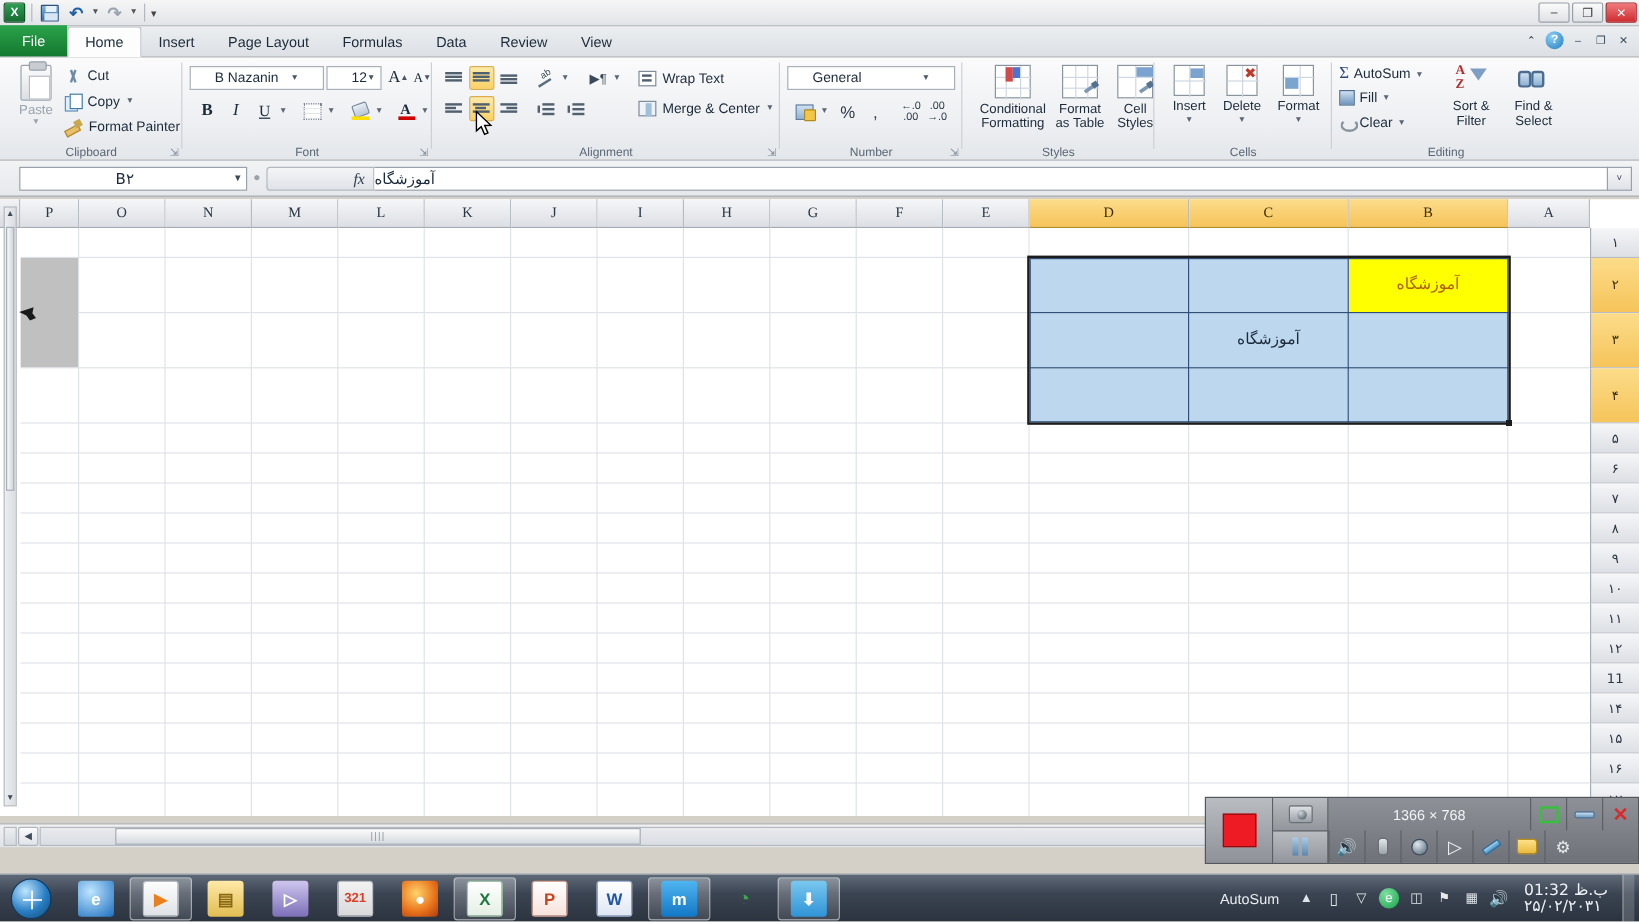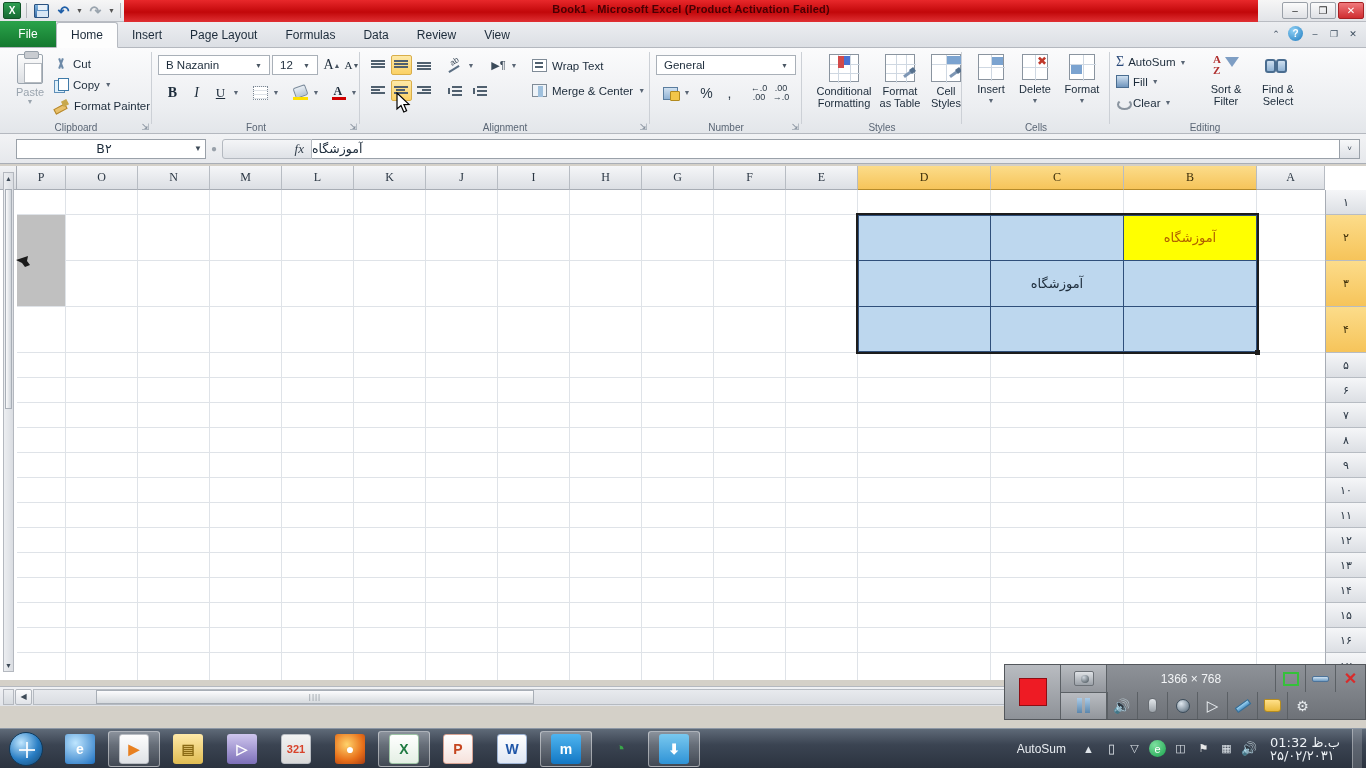"Book1 - Microsoft Excel (Product" div.title-red { html: <div> <div>Book1 - Microsoft Excel (Product Activation Failed)</div> </div> -> none }
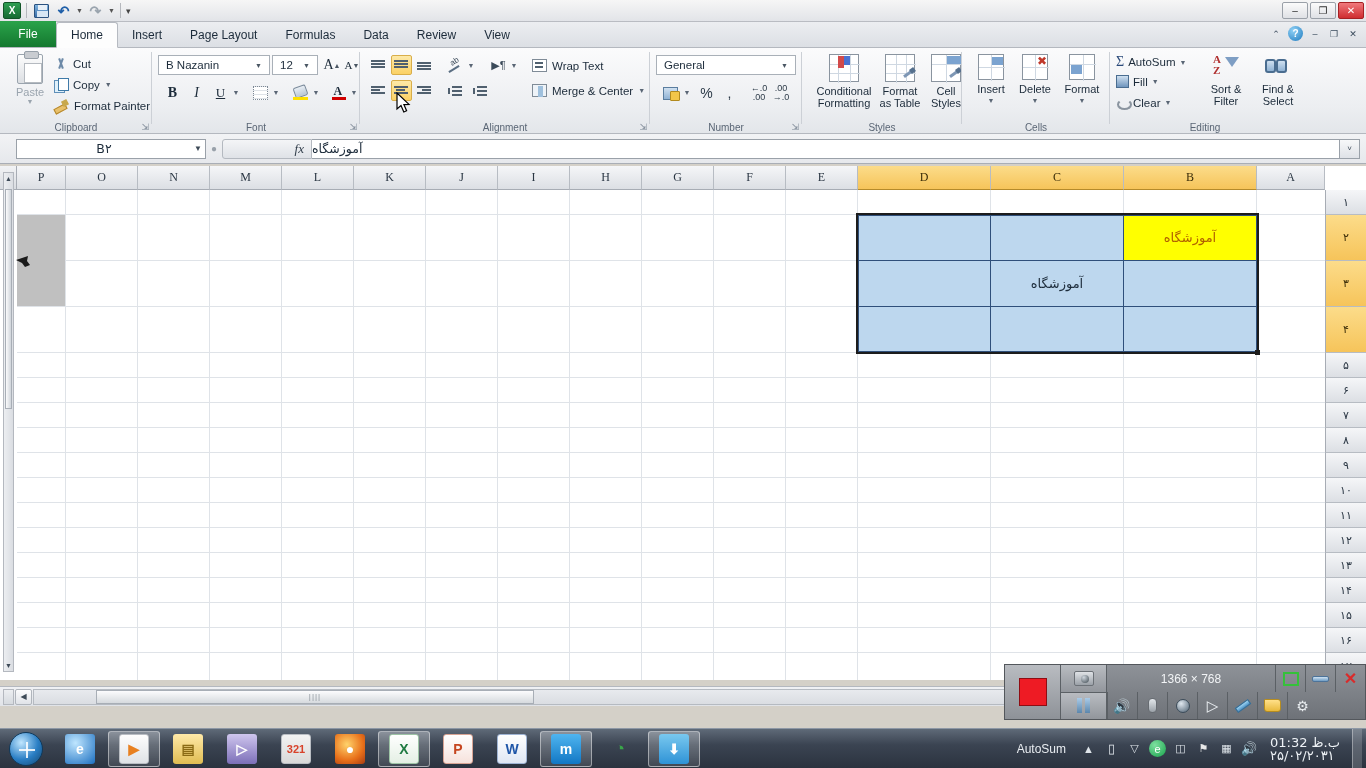"B Nazanin" .fld { padding: 0 7px -> 0 20px }
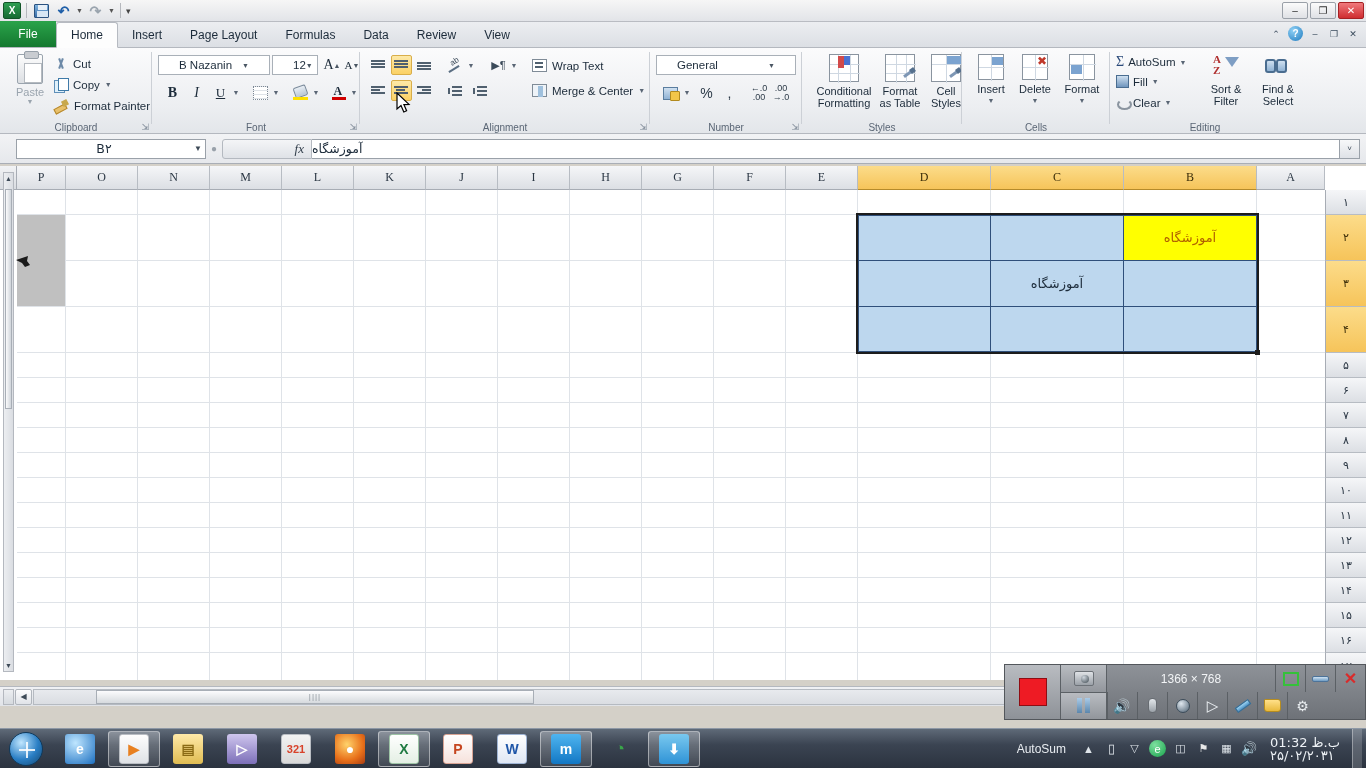"۱۳" div.rh { text: ۱۳ -> 11 }
